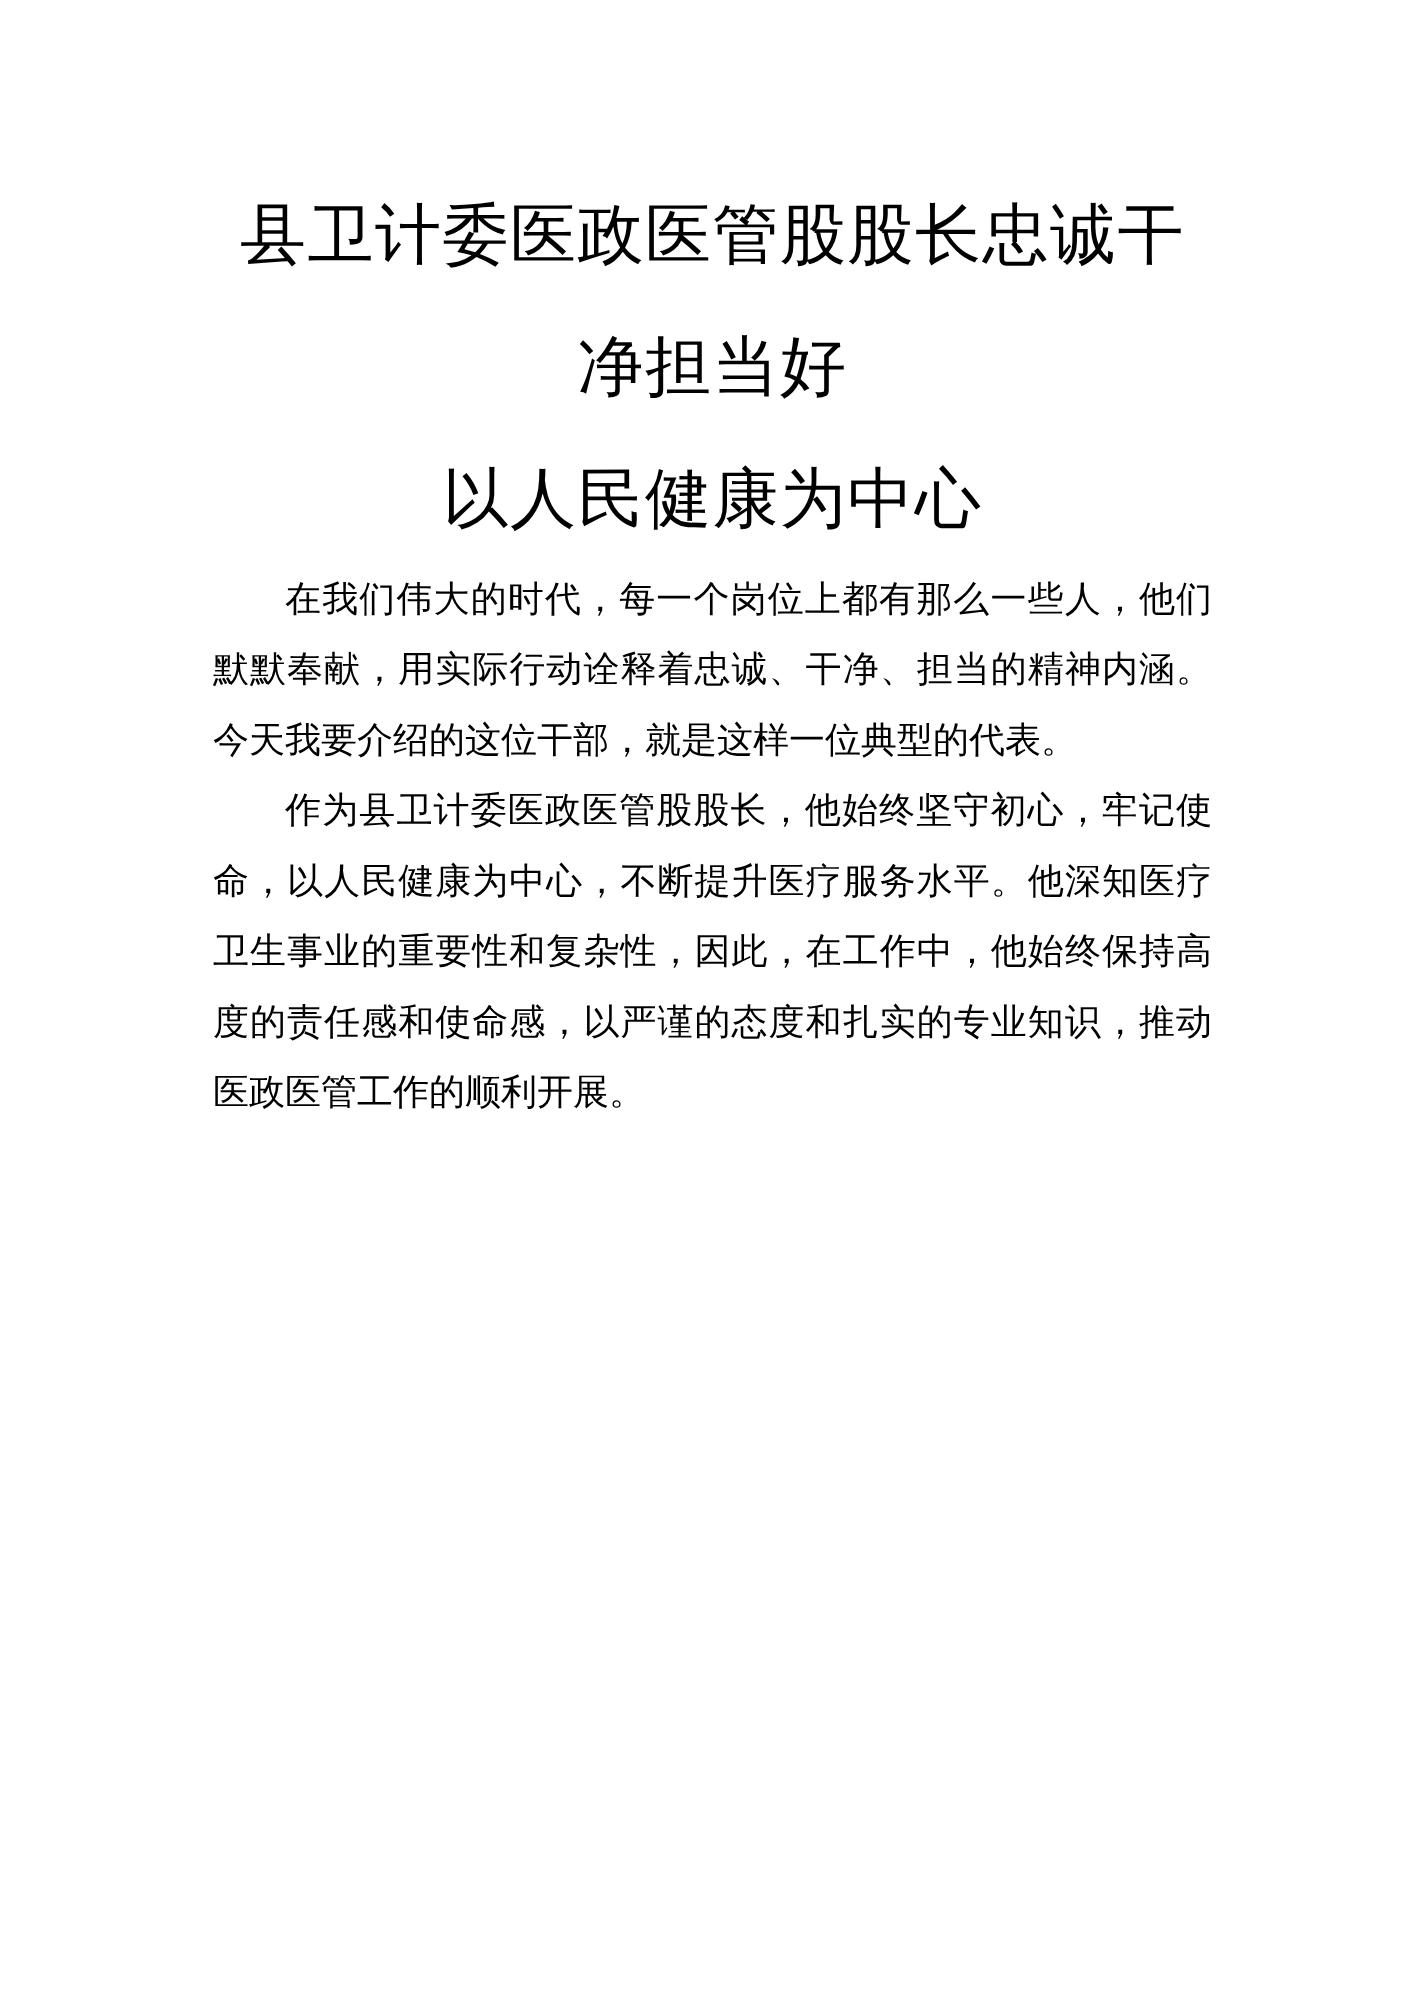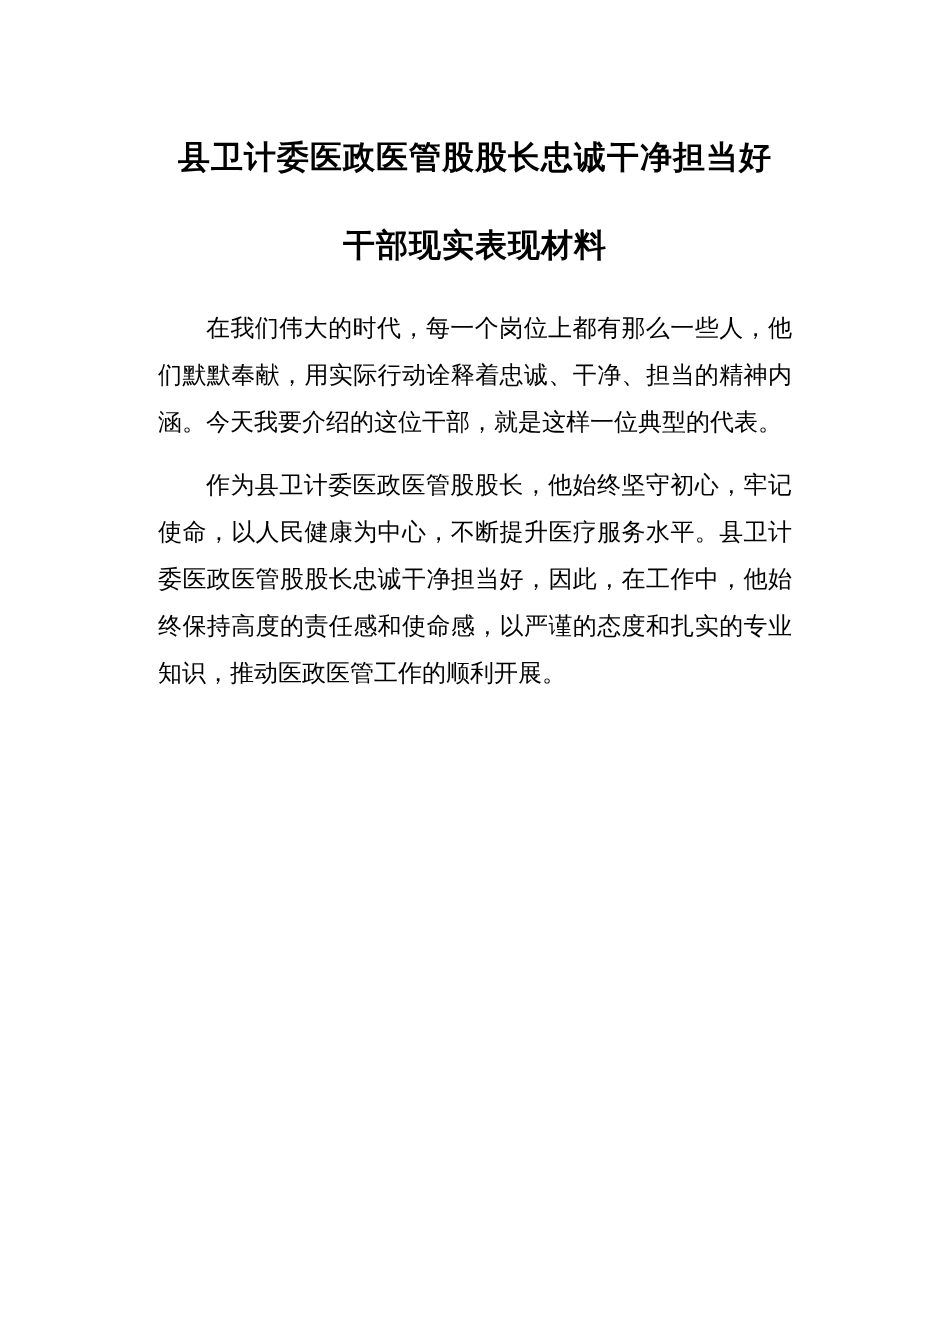"县卫计委医政医管股股长忠诚干净担当好" .doc-title { font-size: 32px -> 44px; font-weight: bold -> normal }
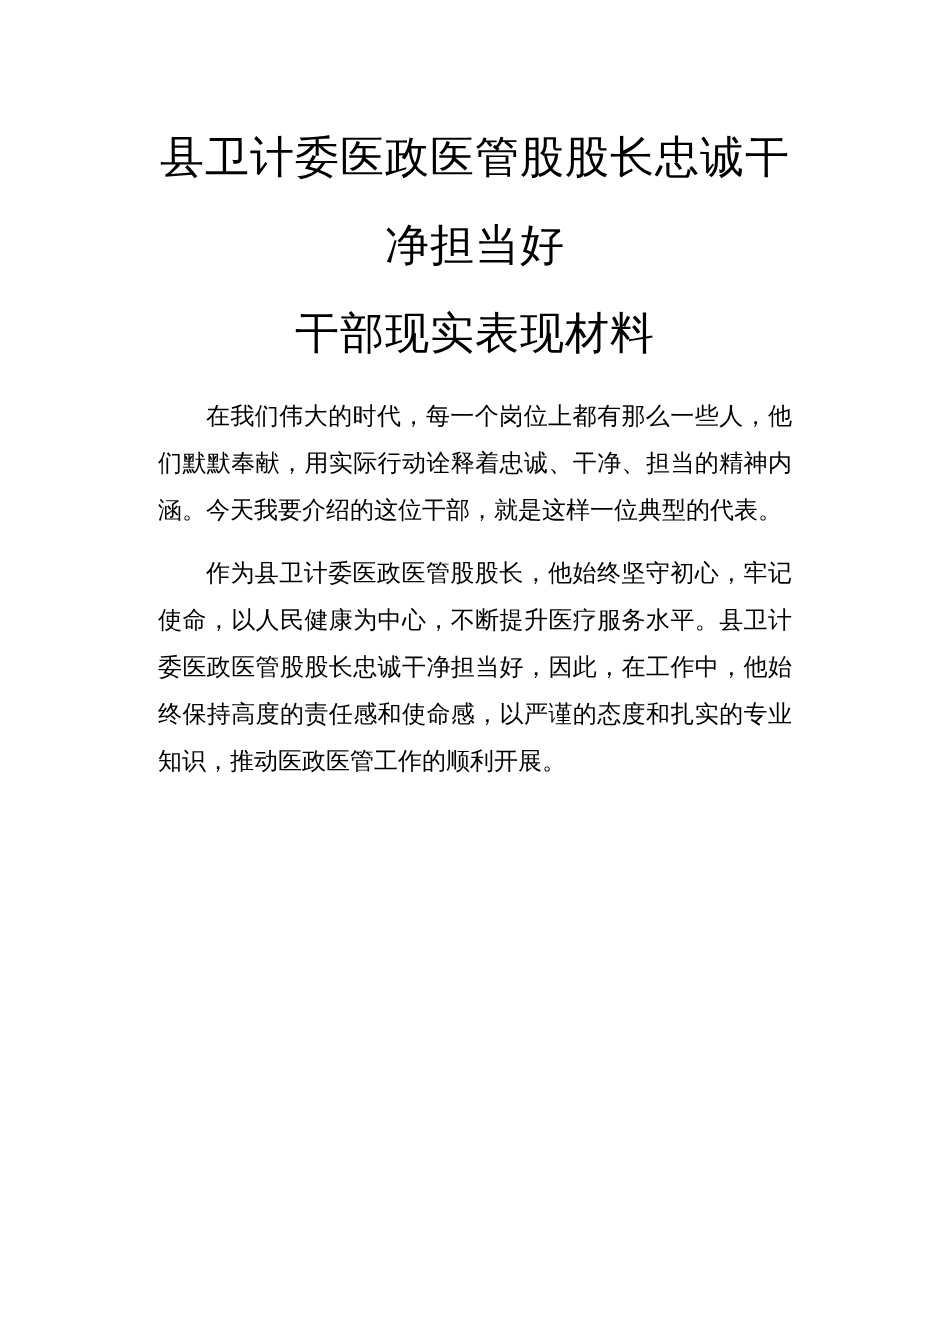"干部现实表现材料" span.title-line { text: 干部现实表现材料 -> 以人民健康为中心 }
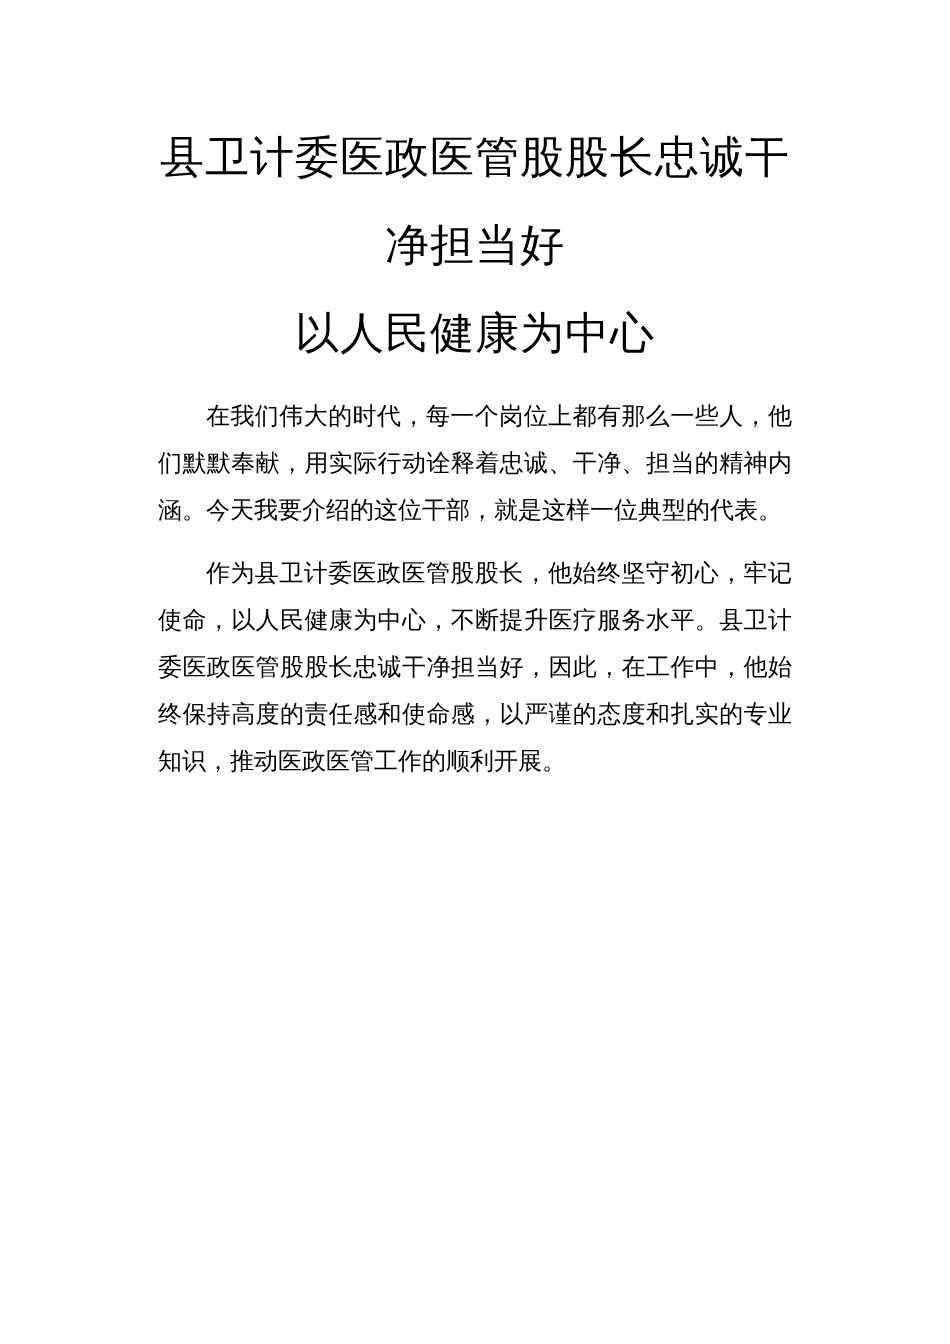"在我们伟大的时代，每一个岗位上都有那么一些人，他们默默奉献，用实际行动诠释着忠诚" .doc-body p { margin: 16px -> 0 }
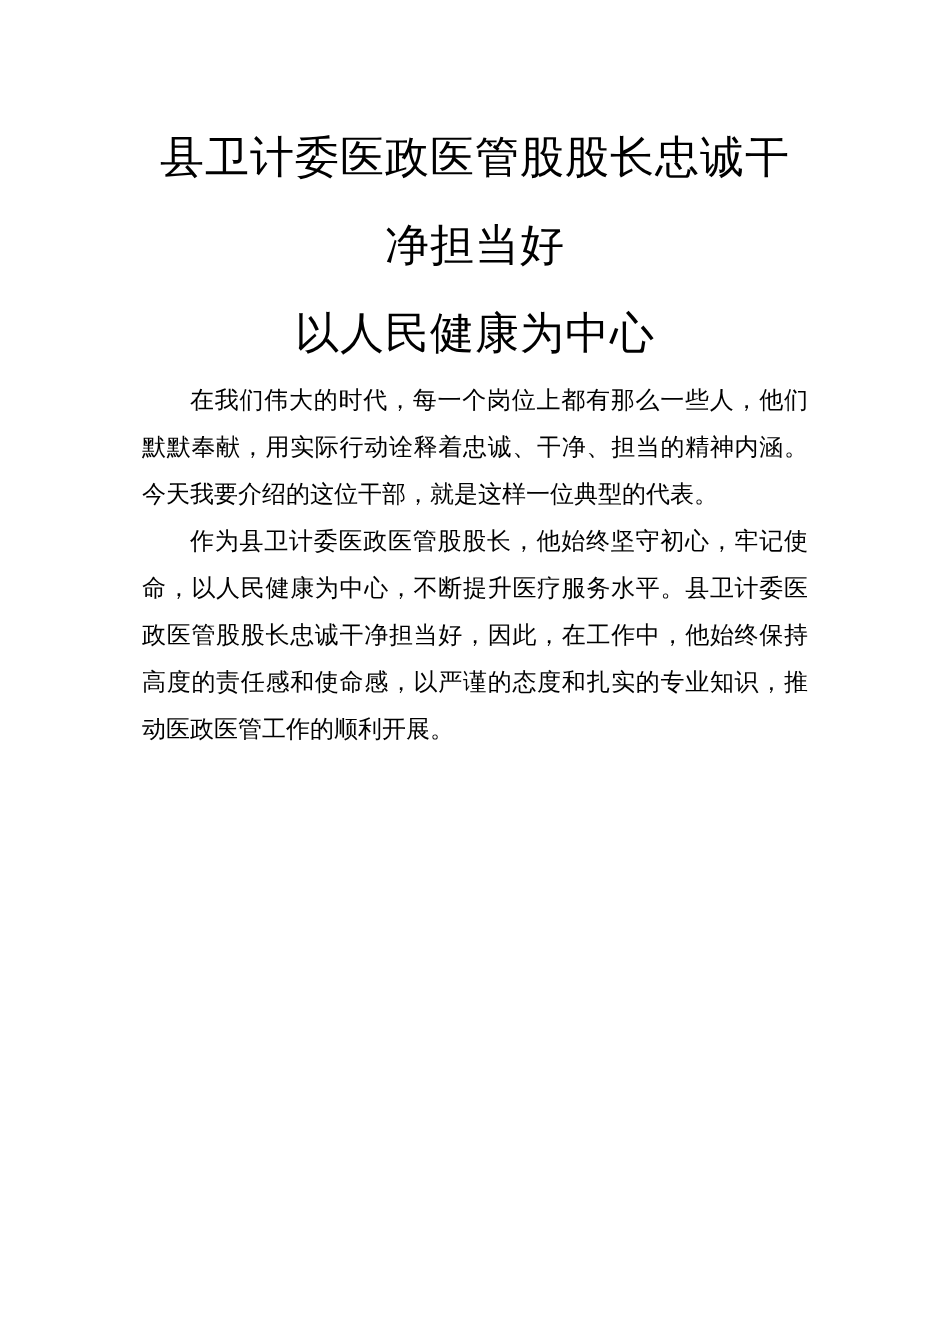"作为县卫计委医政医管股股长，他始终坚守初心，牢记使命，以人民健康为中心，不断提升" p { text: 县卫计委医政医管股股长忠诚干净担当好 -> 他深知医疗卫生事业的重要性和复杂性 }
